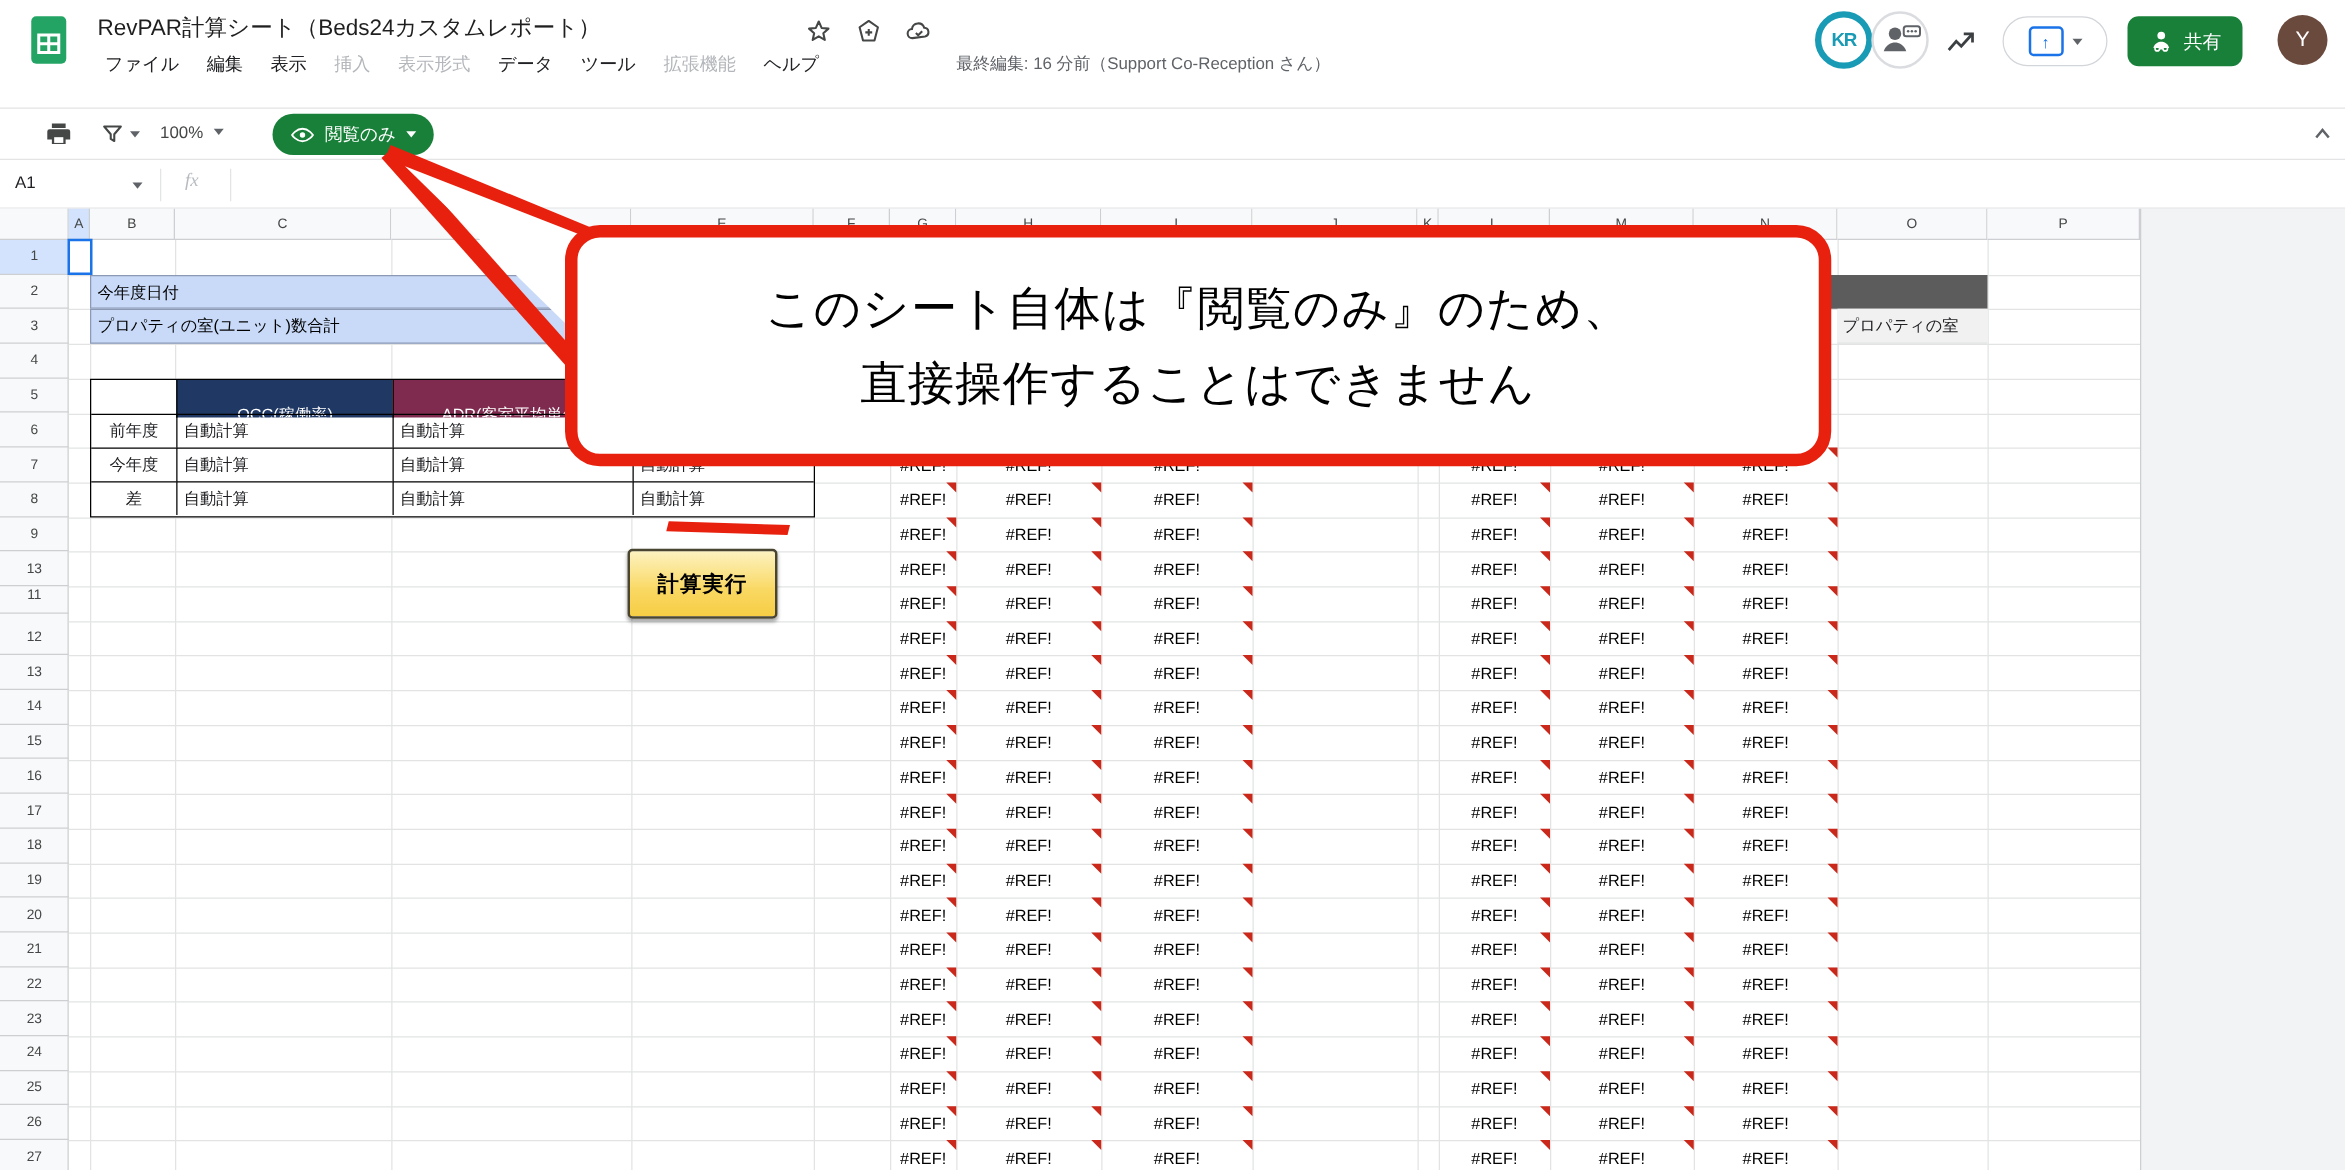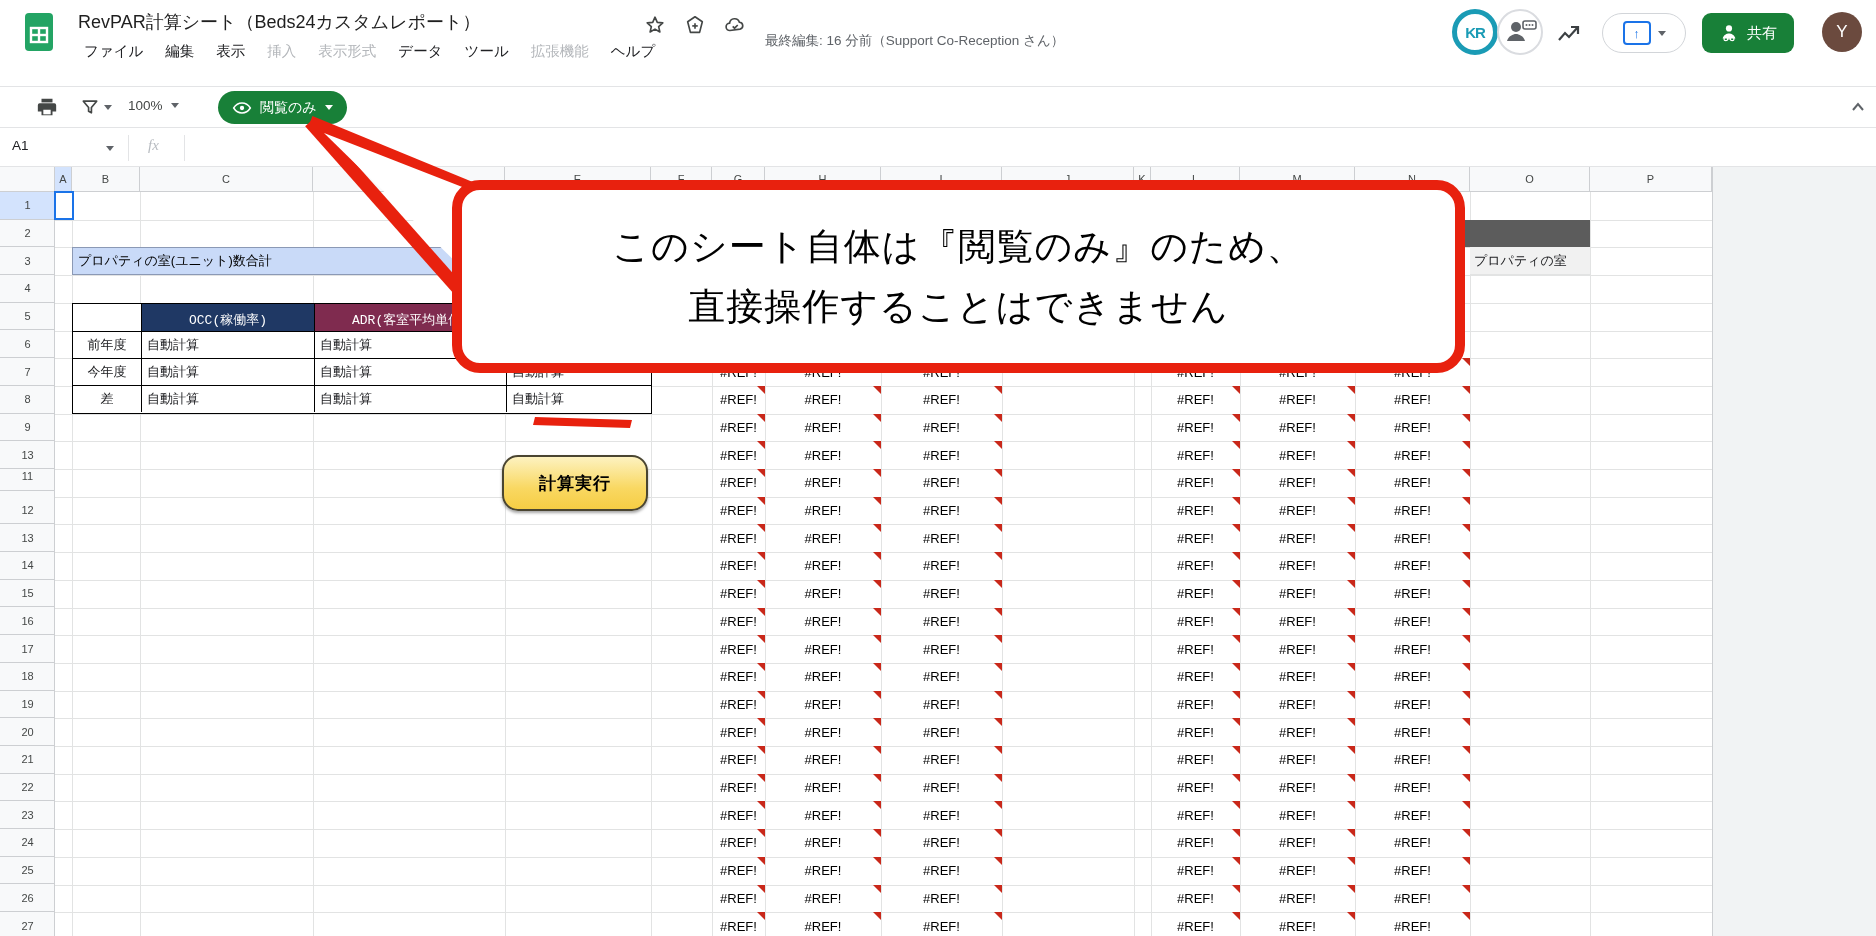"最終編集: 16 分前（Support Co-Reception さん）" #last-edited { top: 32px -> 42px }
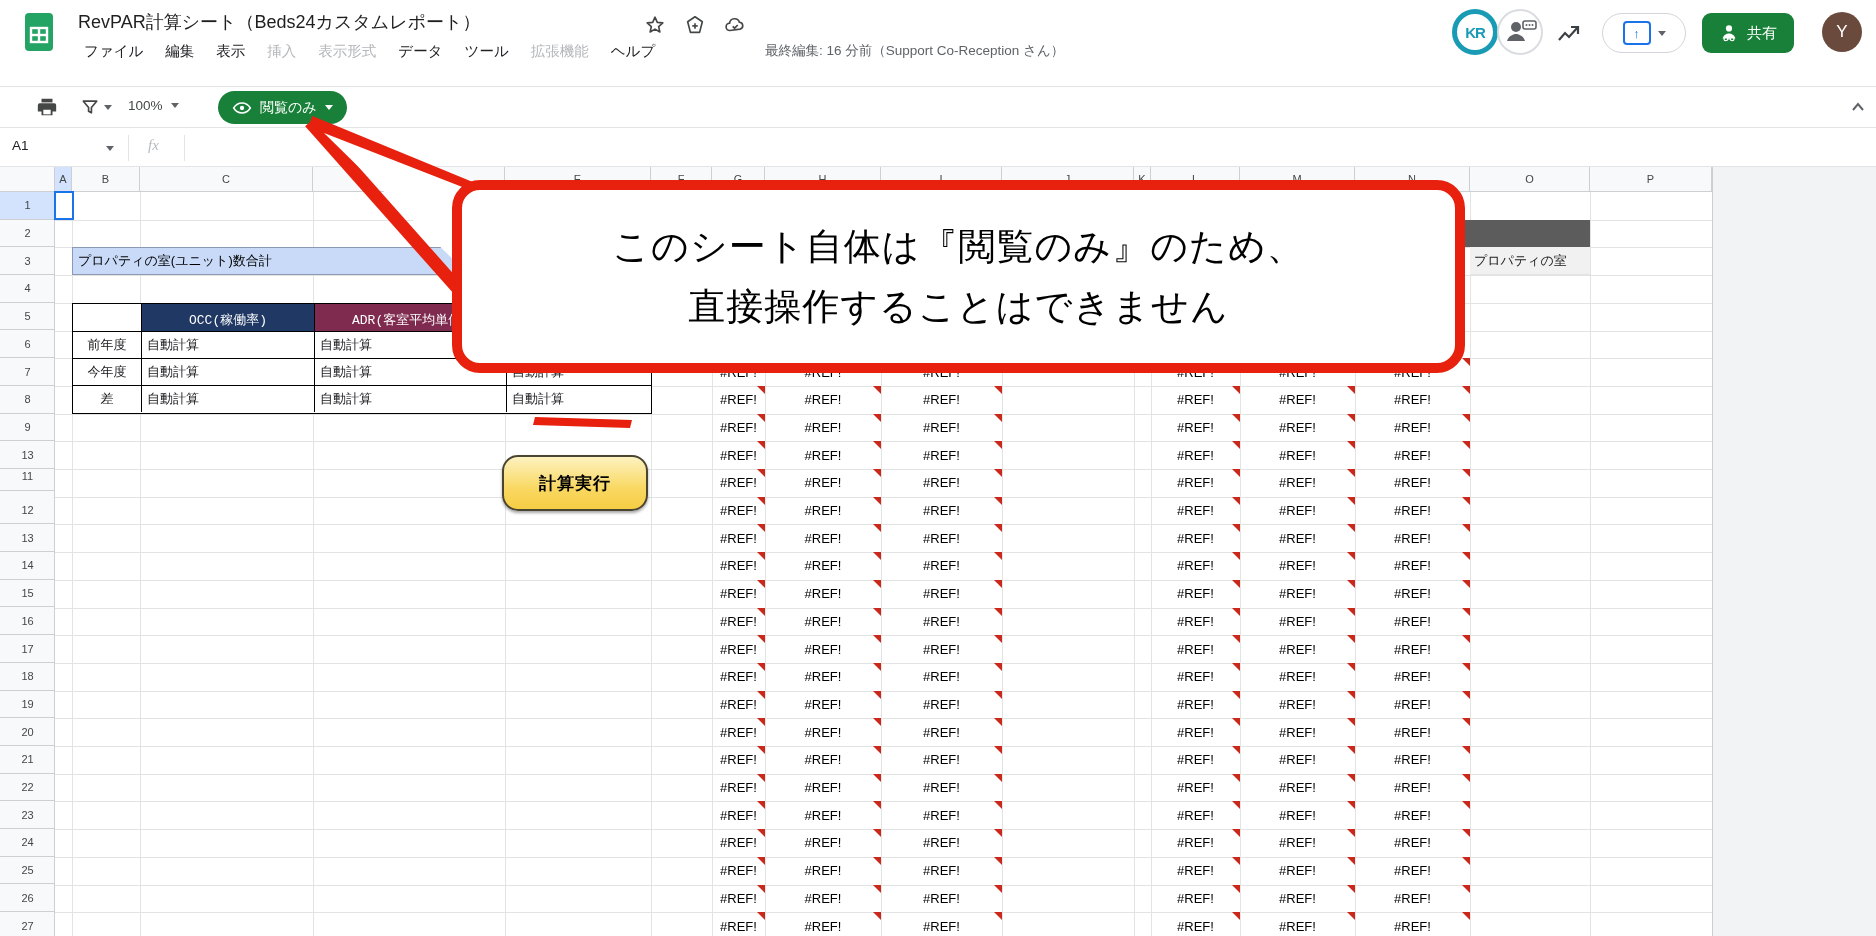"今年度日付" div.abs { html: none -> <div>今年度日付</div> }
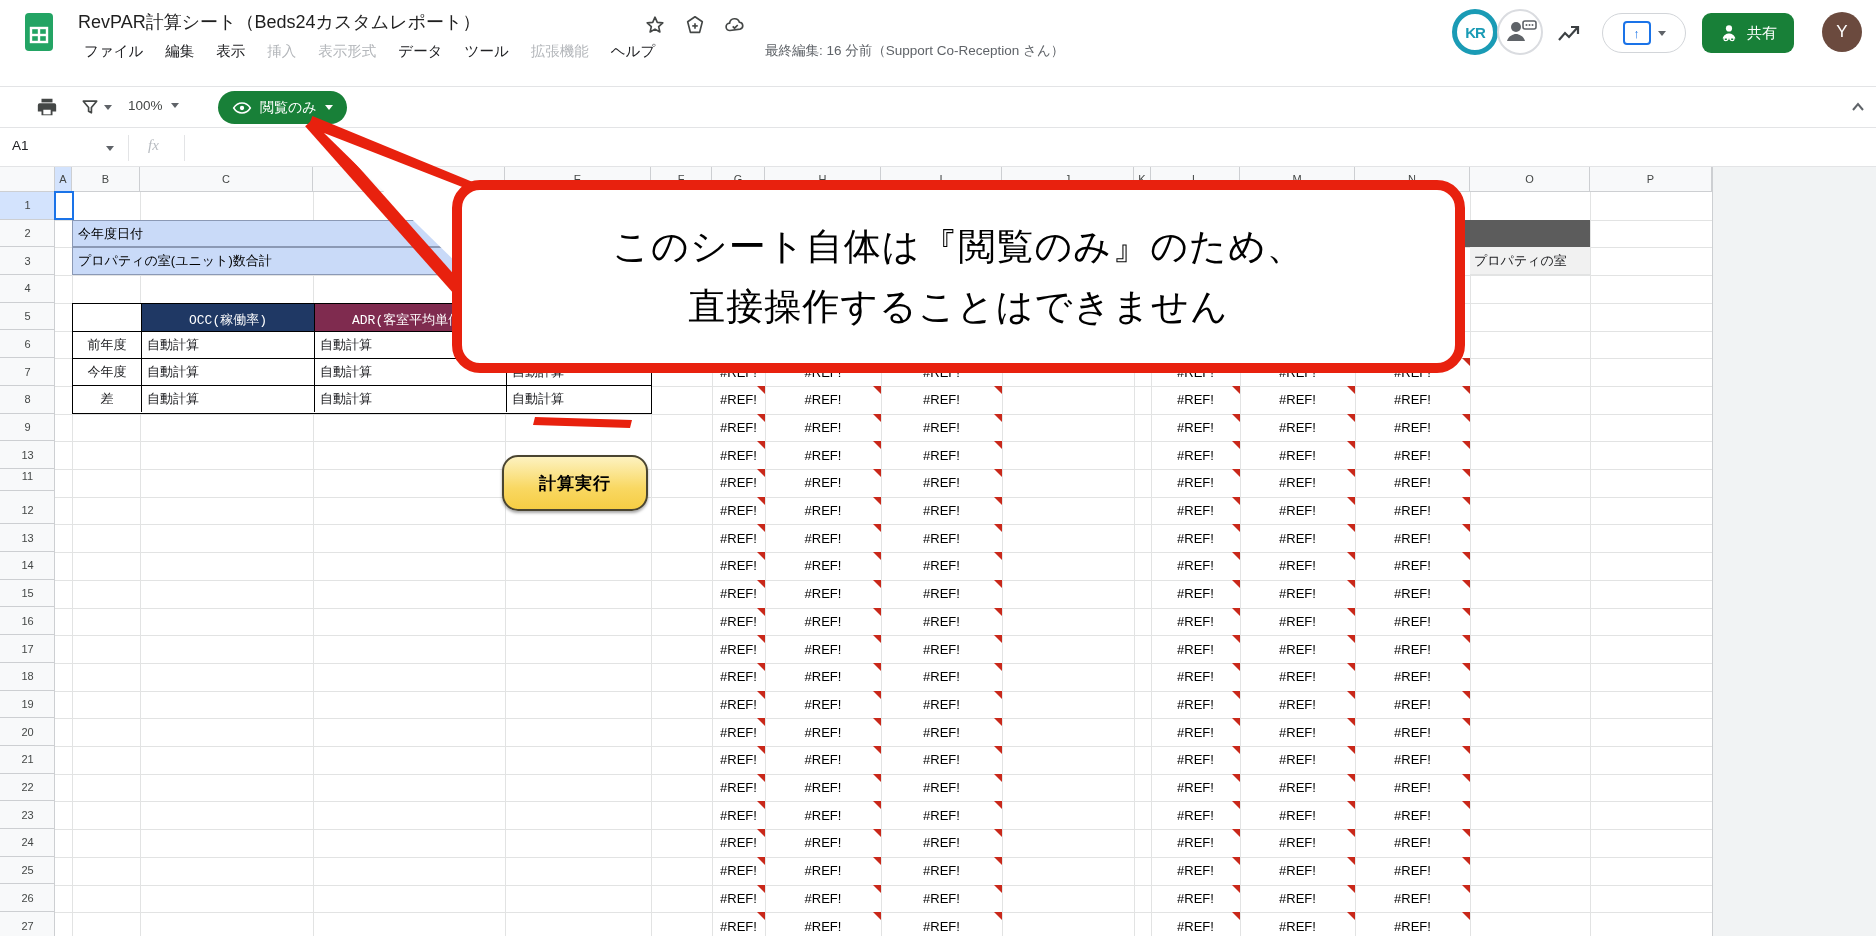"OCC(稼働率)" .sumcell.hdr { font-family: Liberation Mono, monospace -> none; padding: 4px -> 15px }
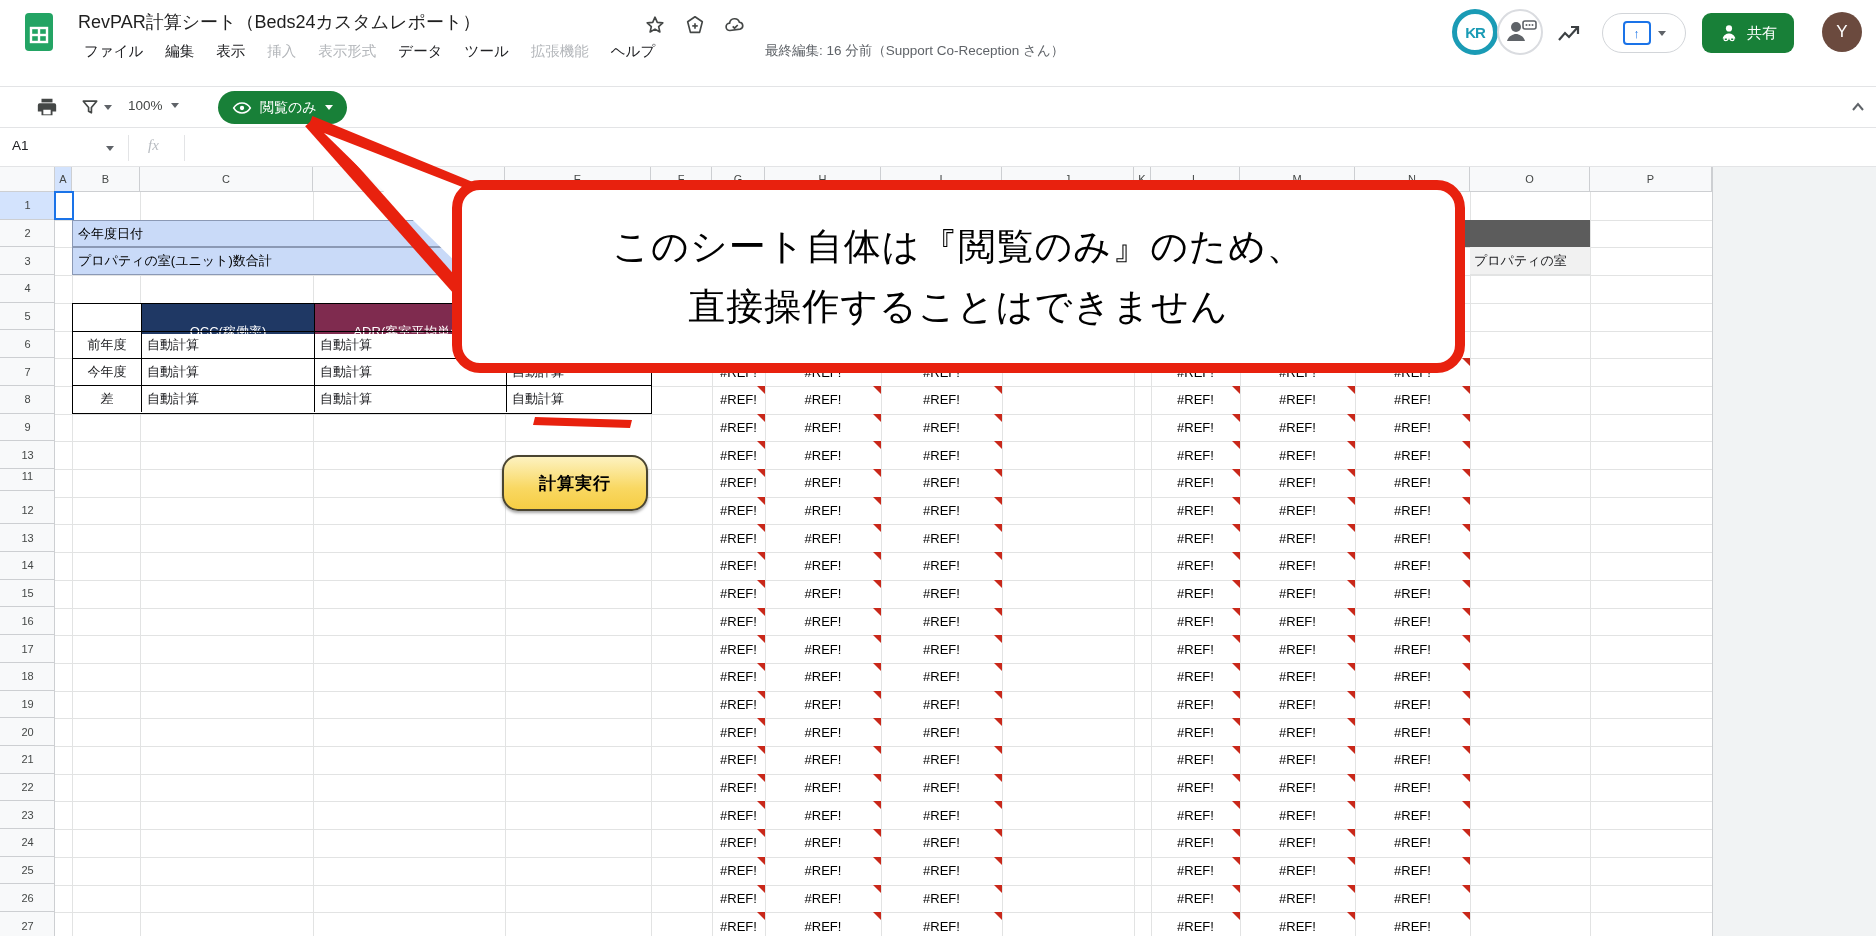"計算実行" #calcbtn { border-radius: 16px -> 4px; top: 288px -> 272px; width: 146px -> 120px }
